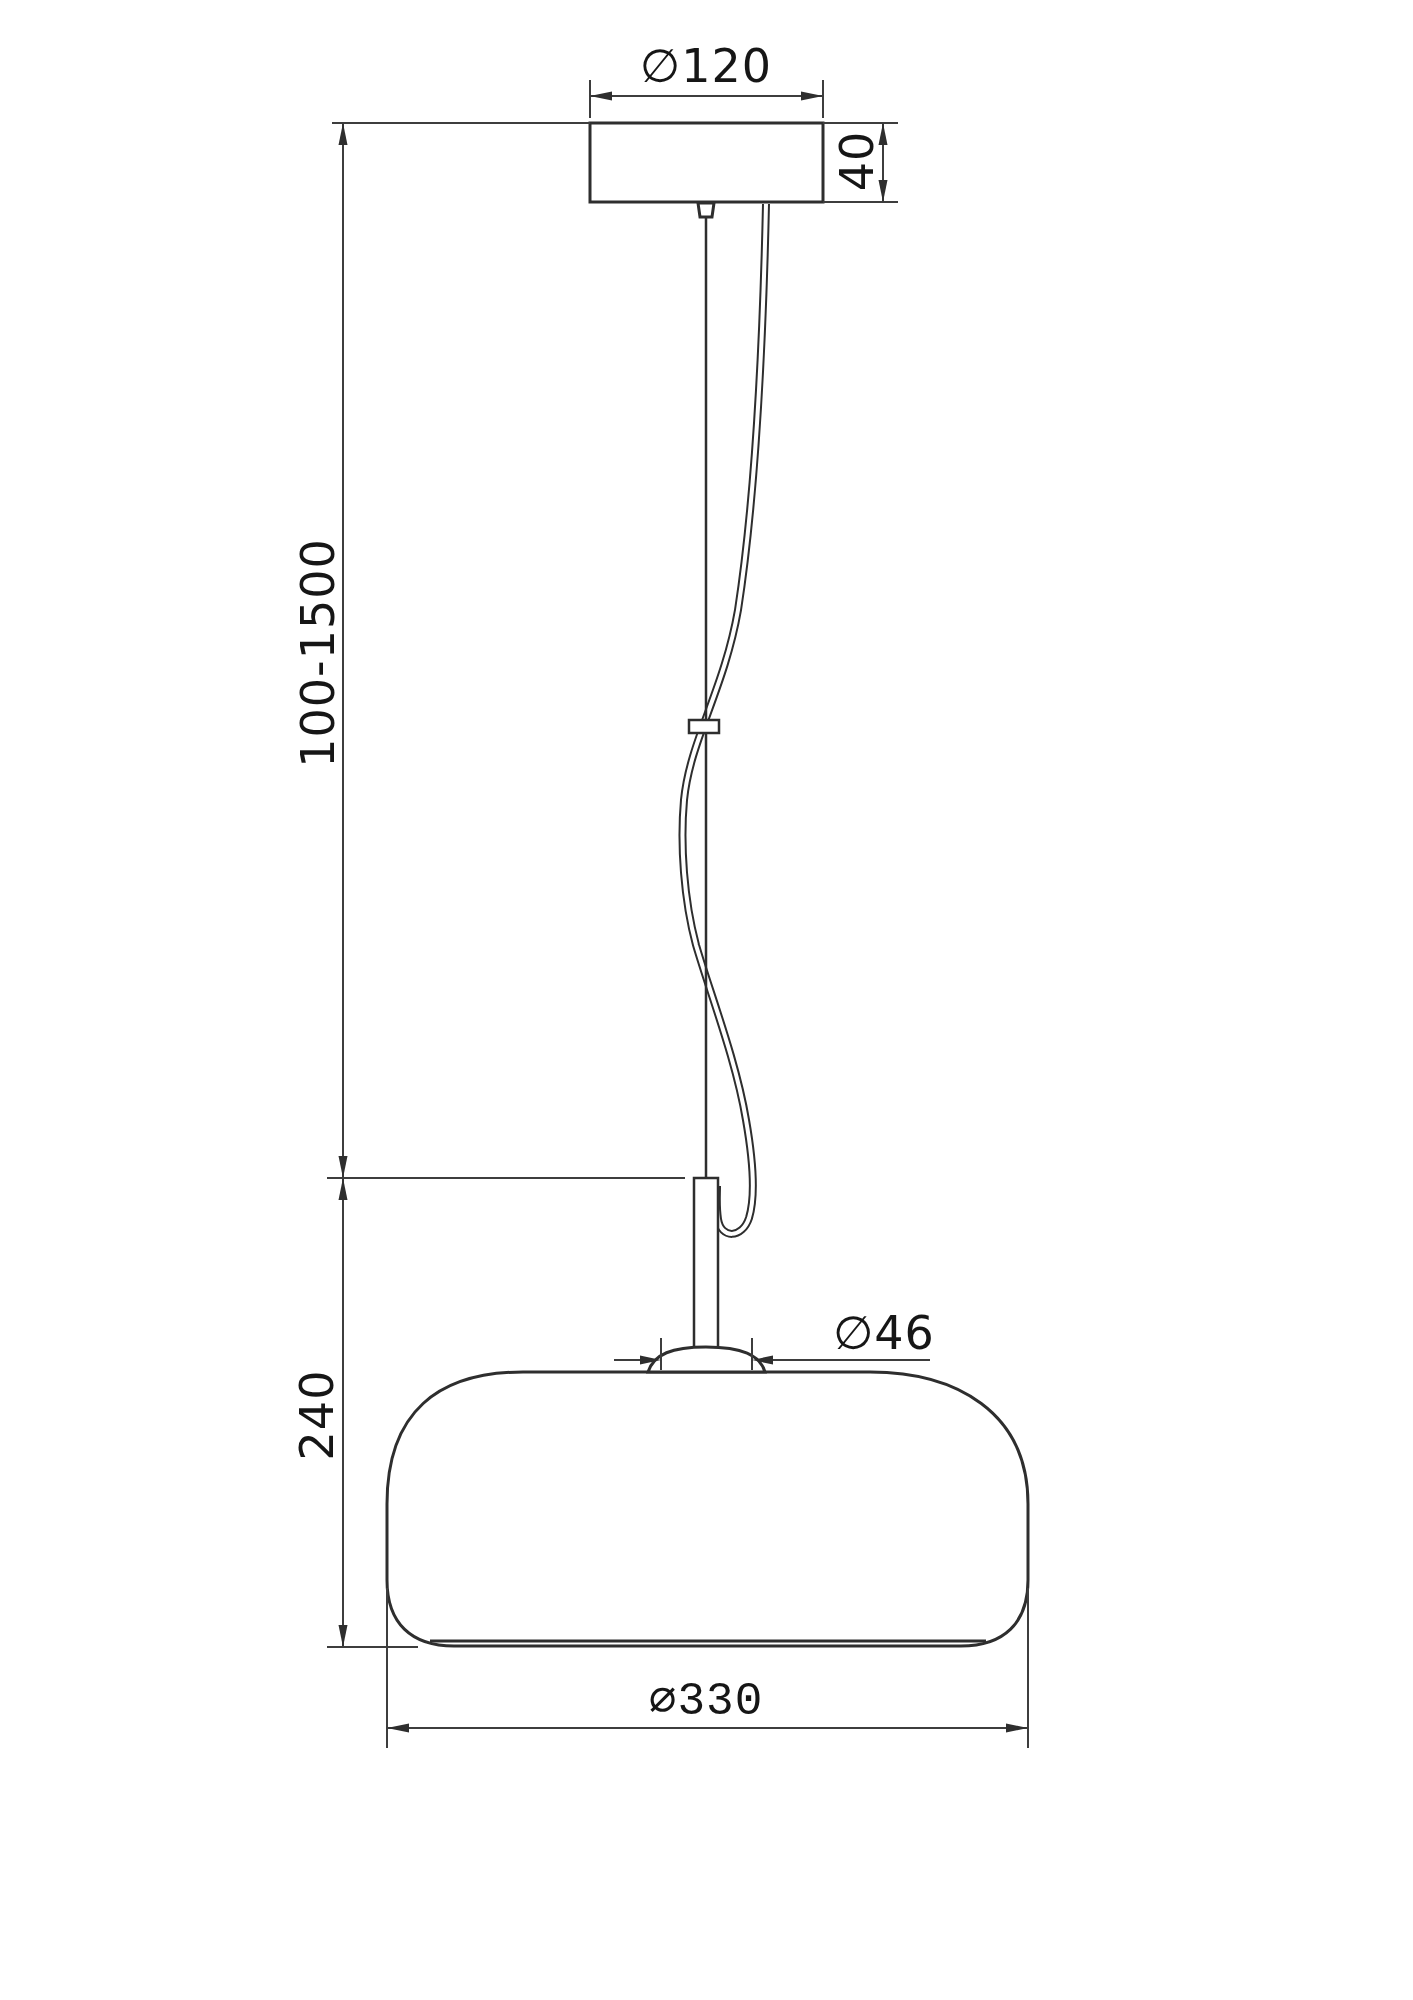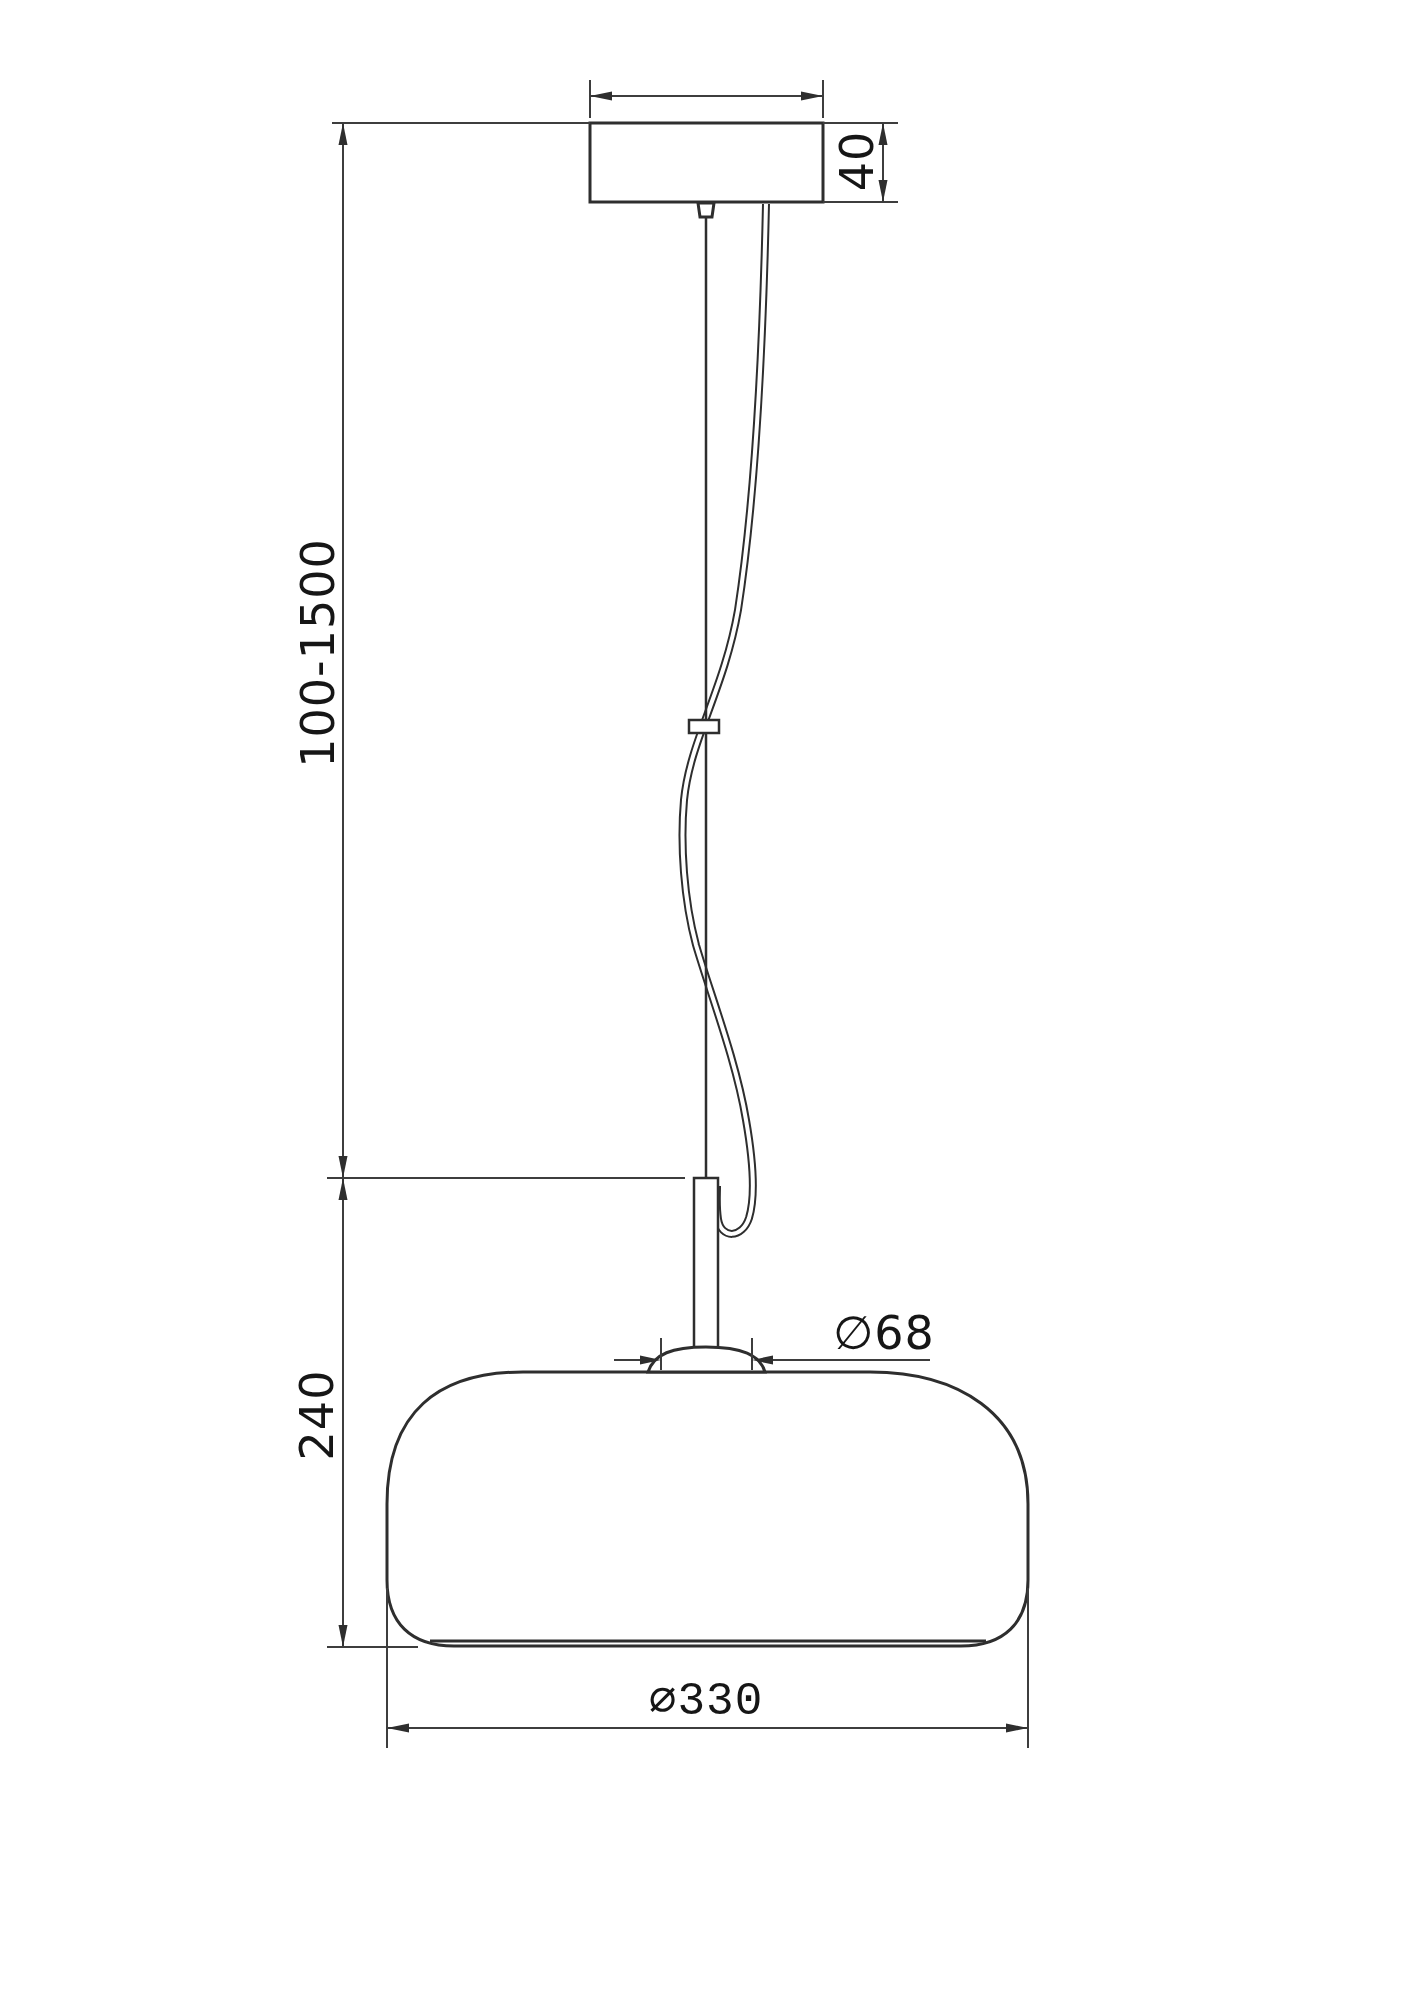"∅120" div.dim-label { html: none -> <div>∅120</div> }
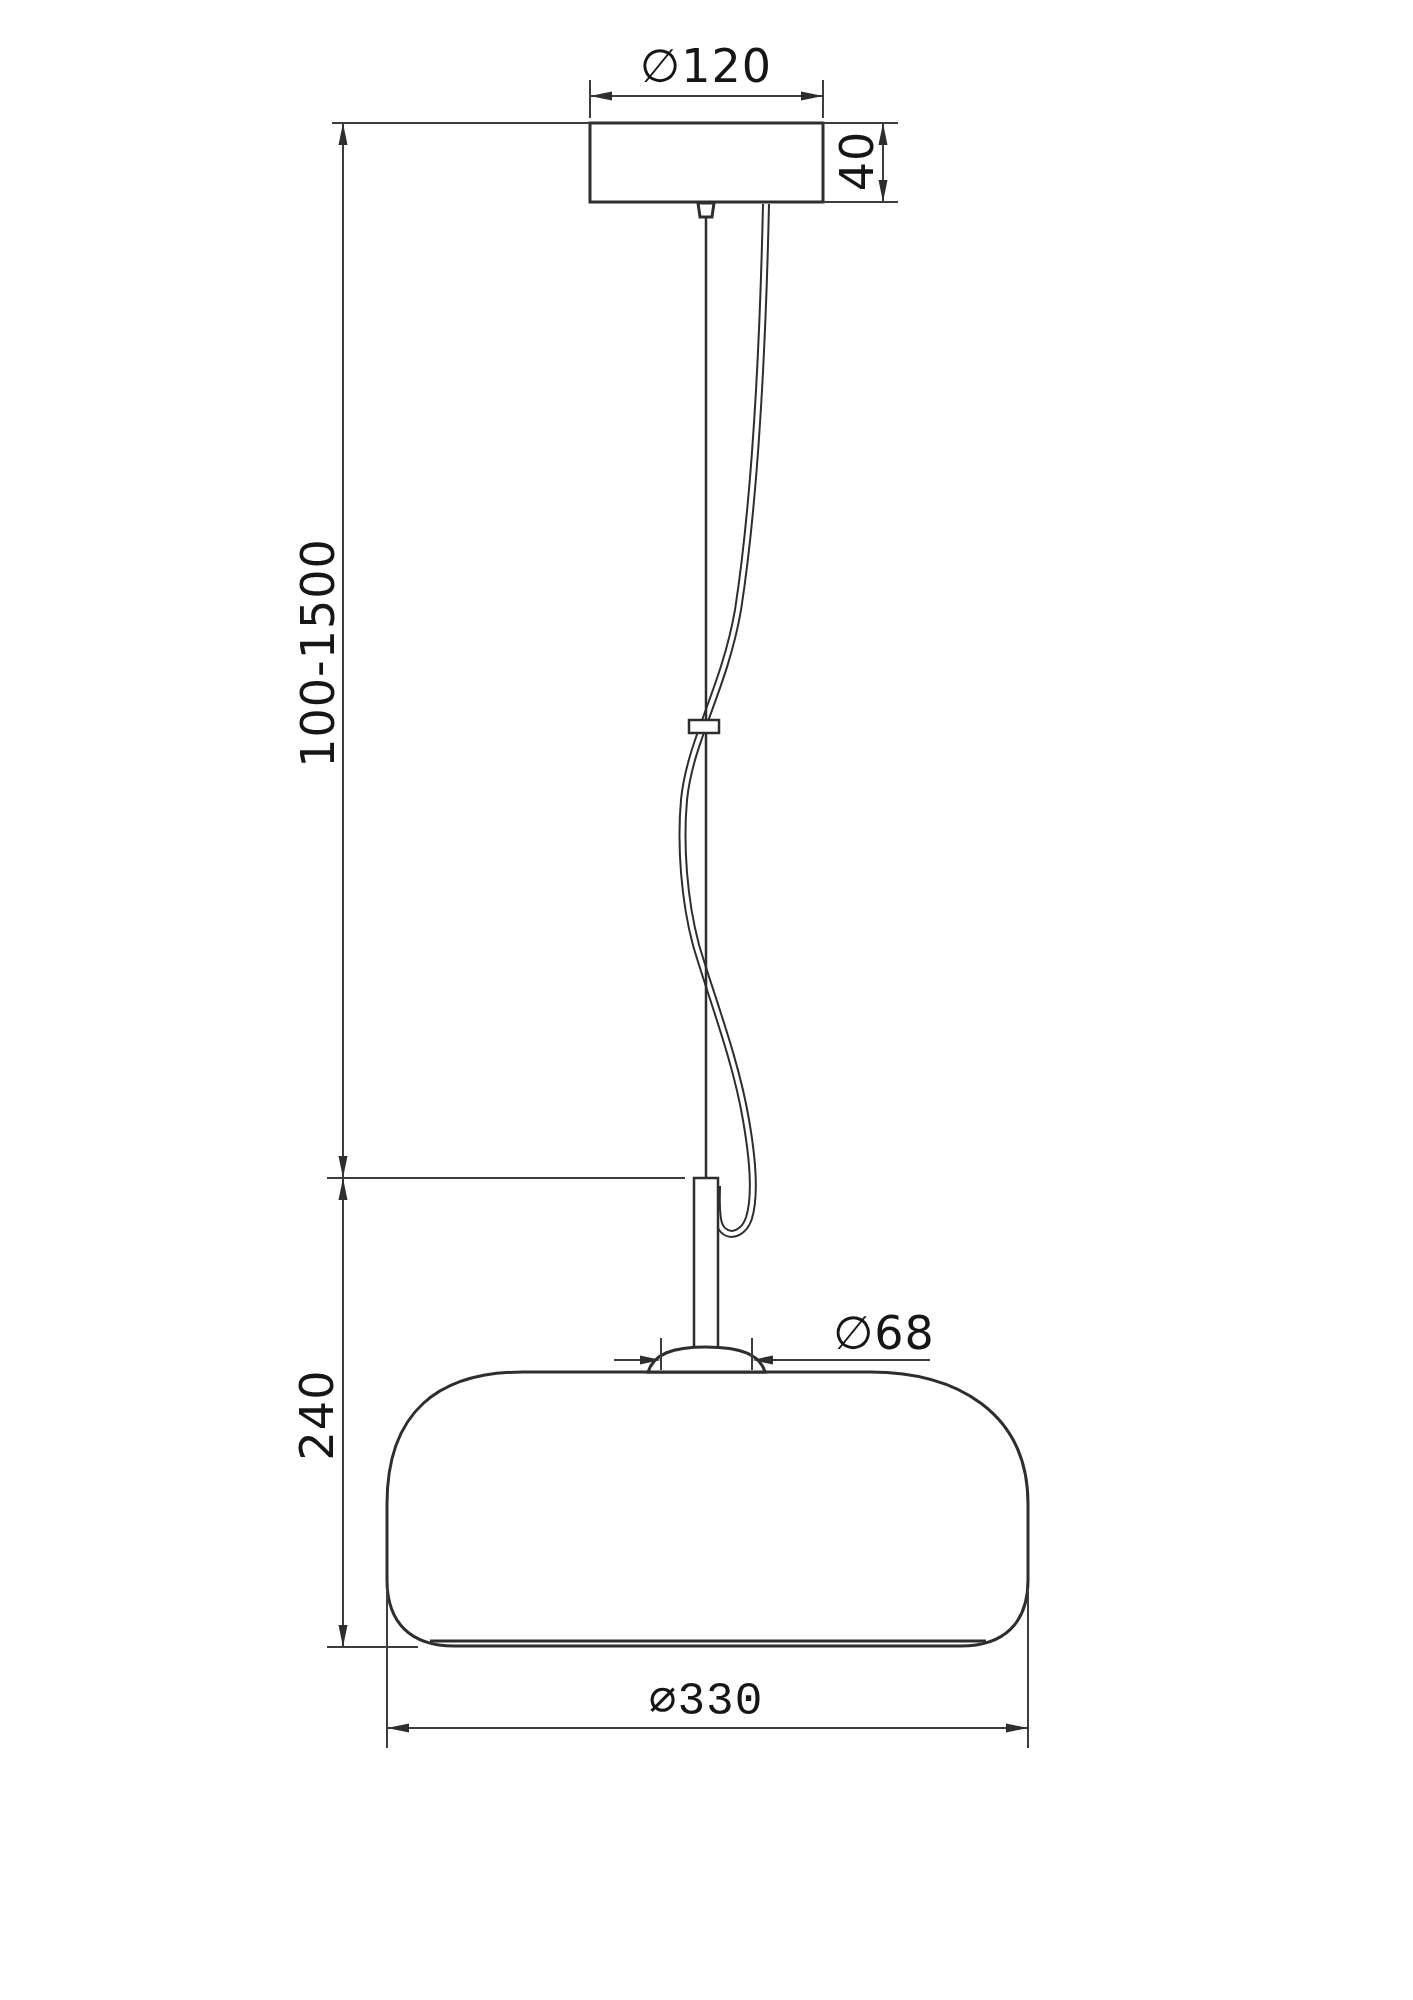"∅68" div.dim-label { text: 68 -> 46 }
